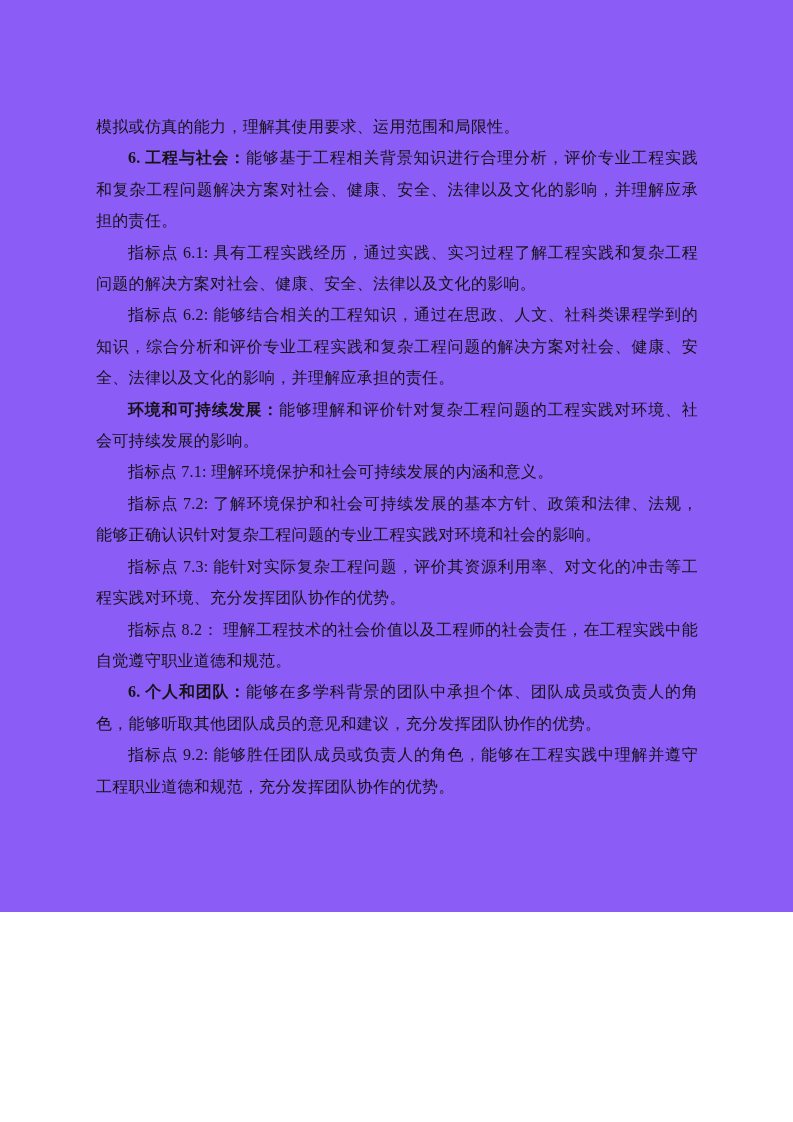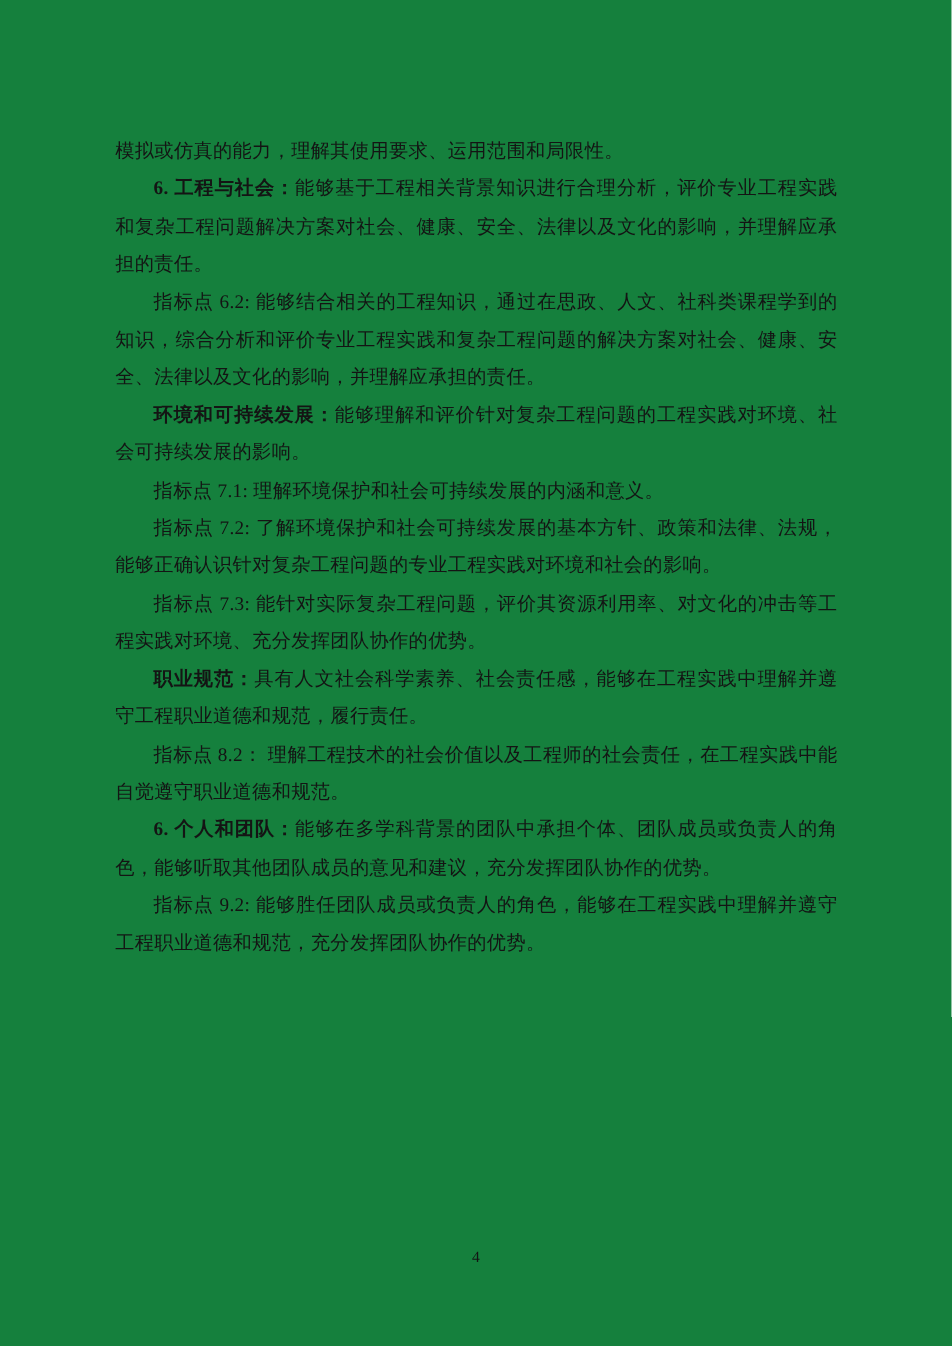"模拟或仿真的能力，理解其使用要求、运用范围和局限性。" .page { background: #15803d -> #8b5cf6; height: 1122px -> 912px }
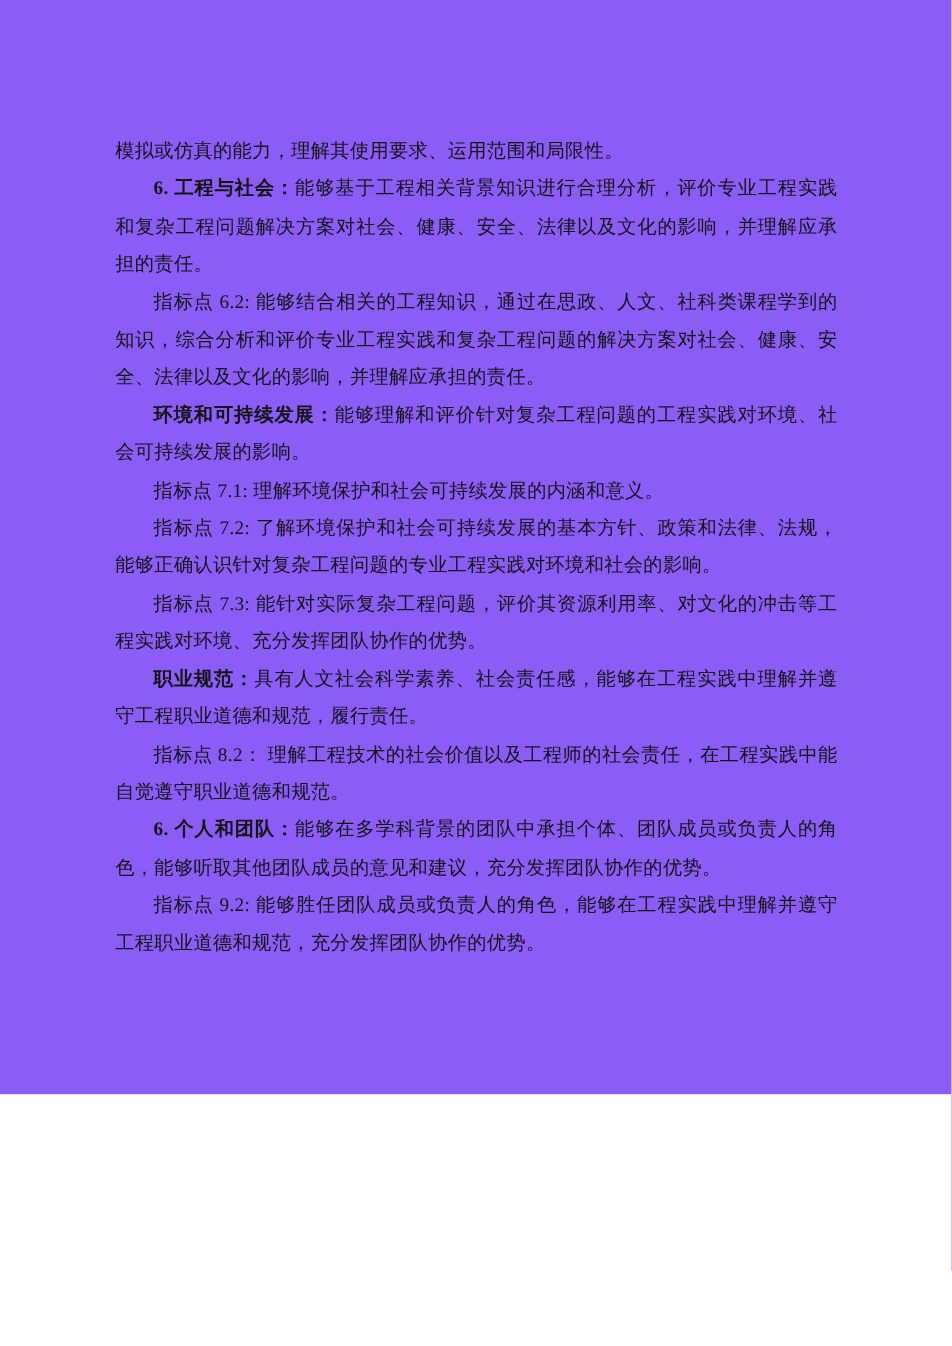"指标点 6.1:" p { html: none -> <p><b></b><span>指标点 6.1: 具有工程实践经历，通过实践、实习过程了解工程实践和复杂工程问题的解决方案对社会、健康、安全、法律以及文化的影响。</span></p> }
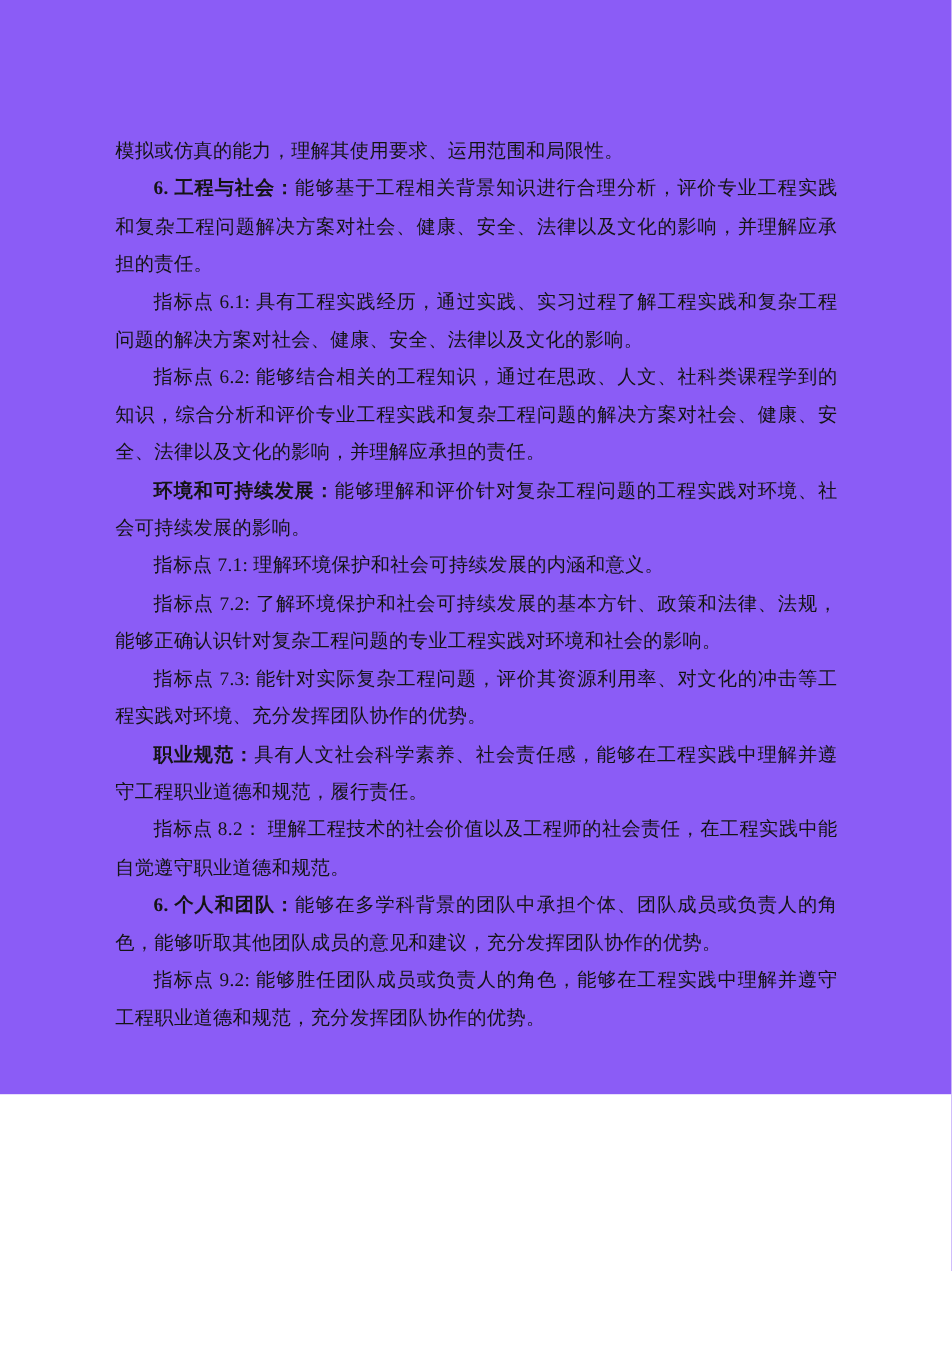"职业规范：具有人文社会科学素养、社会责任感，能够在工程实践中理解并遵守工程职业道" p { html: <p><b>职业规范：</b><span>具有人文社会科学素养、社会责任感，能够在工程实践中理解并遵守工程职业道德和规范，履行责任。</span></p> -> none }
